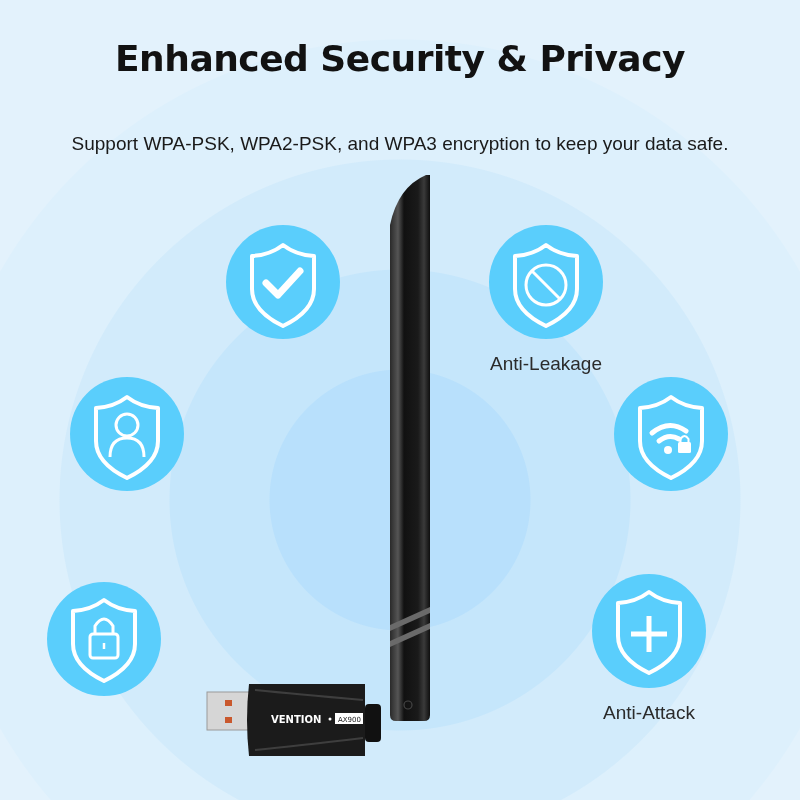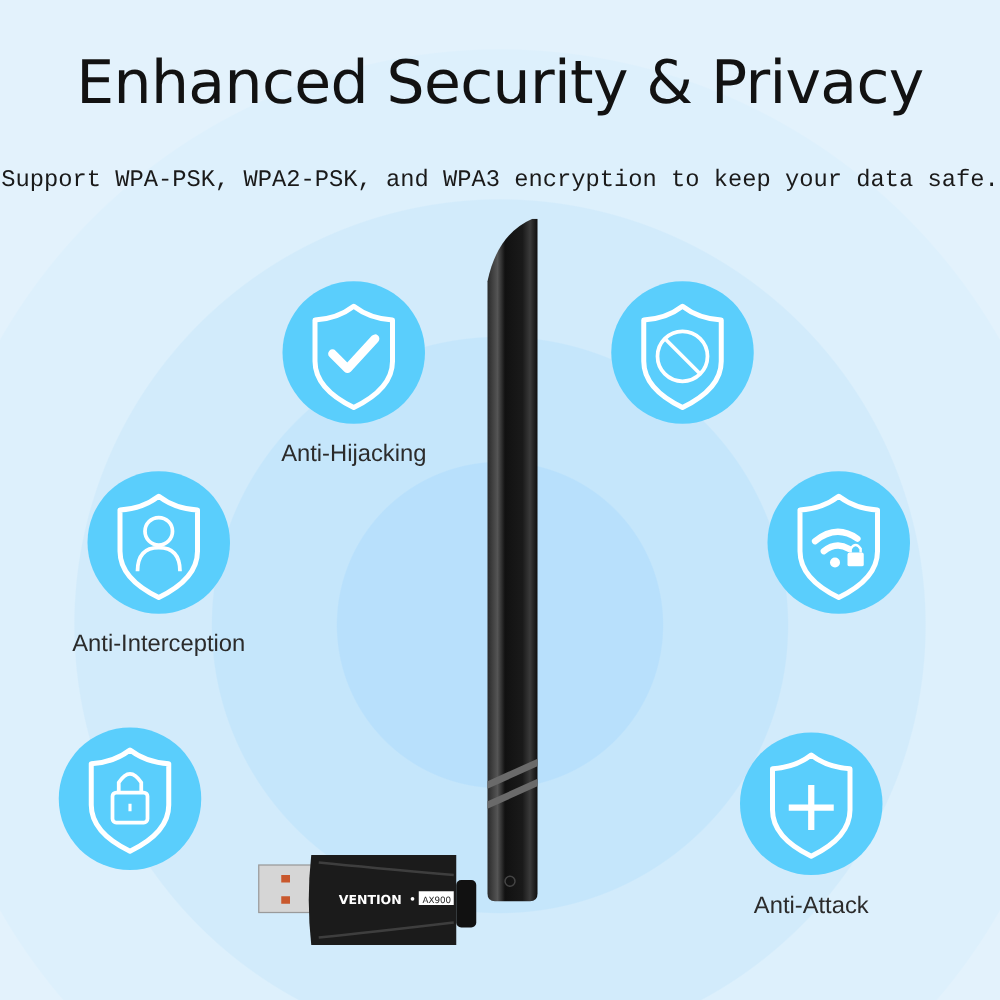"Enhanced Security & Privacy" .title { font-size: 48px -> 36px; font-weight: normal -> bold }
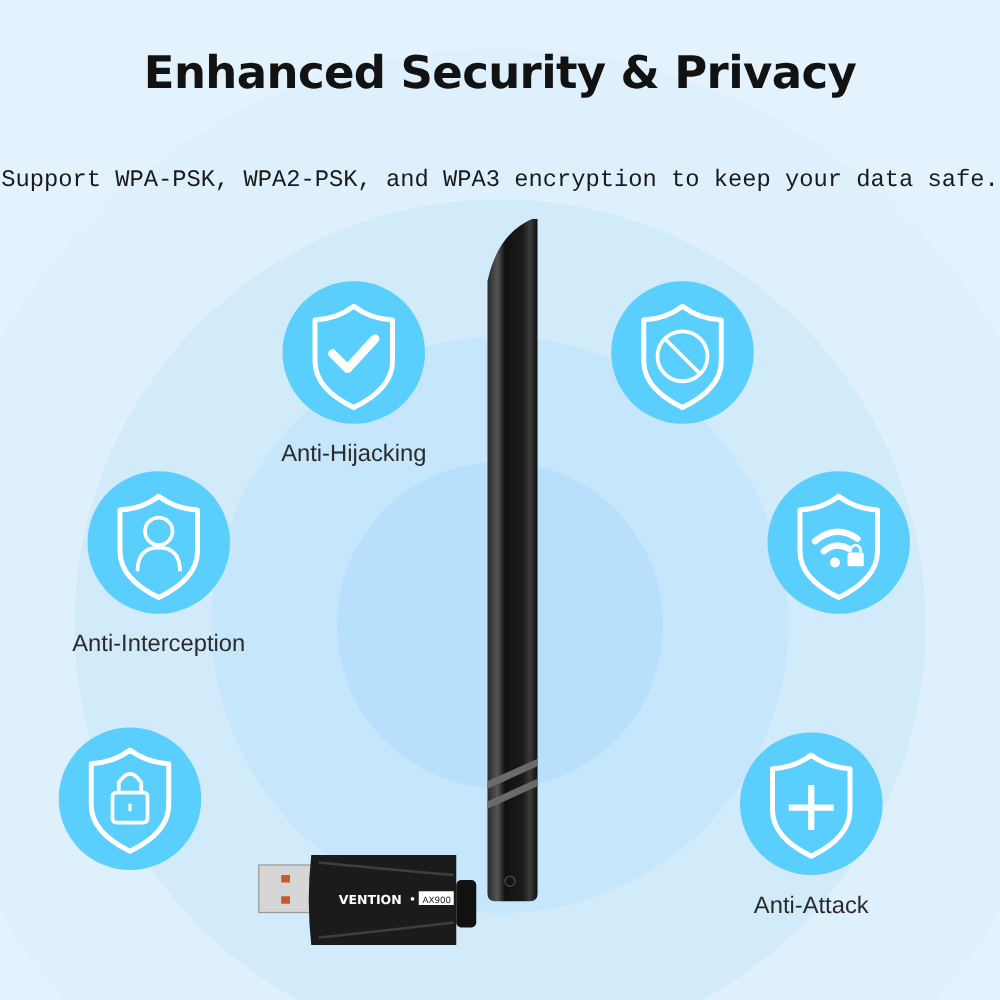"Support WPA-PSK, WPA2-PSK, and WPA3" .subtitle { font-family: Liberation Mono, monospace -> Liberation Sans, sans-serif }
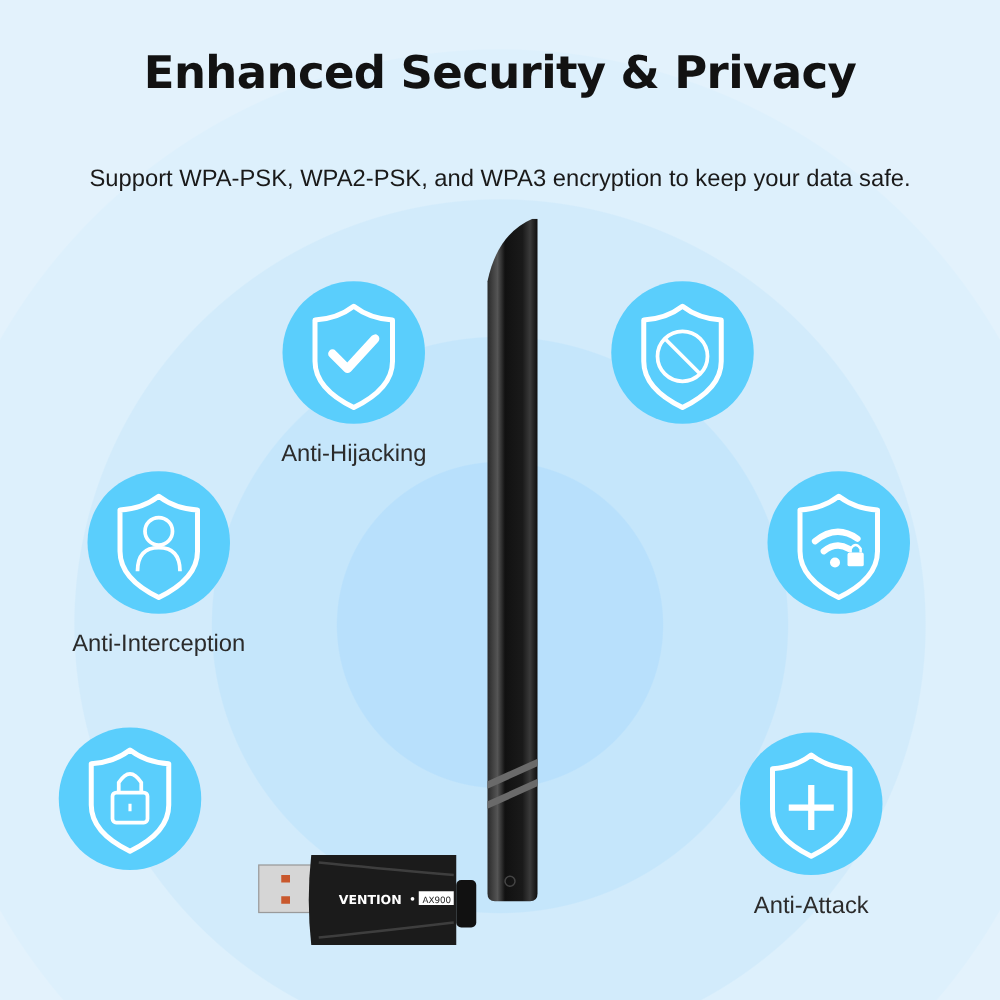"Anti-Hijacking" div.label { html: <div>Anti-Hijacking</div> -> none }
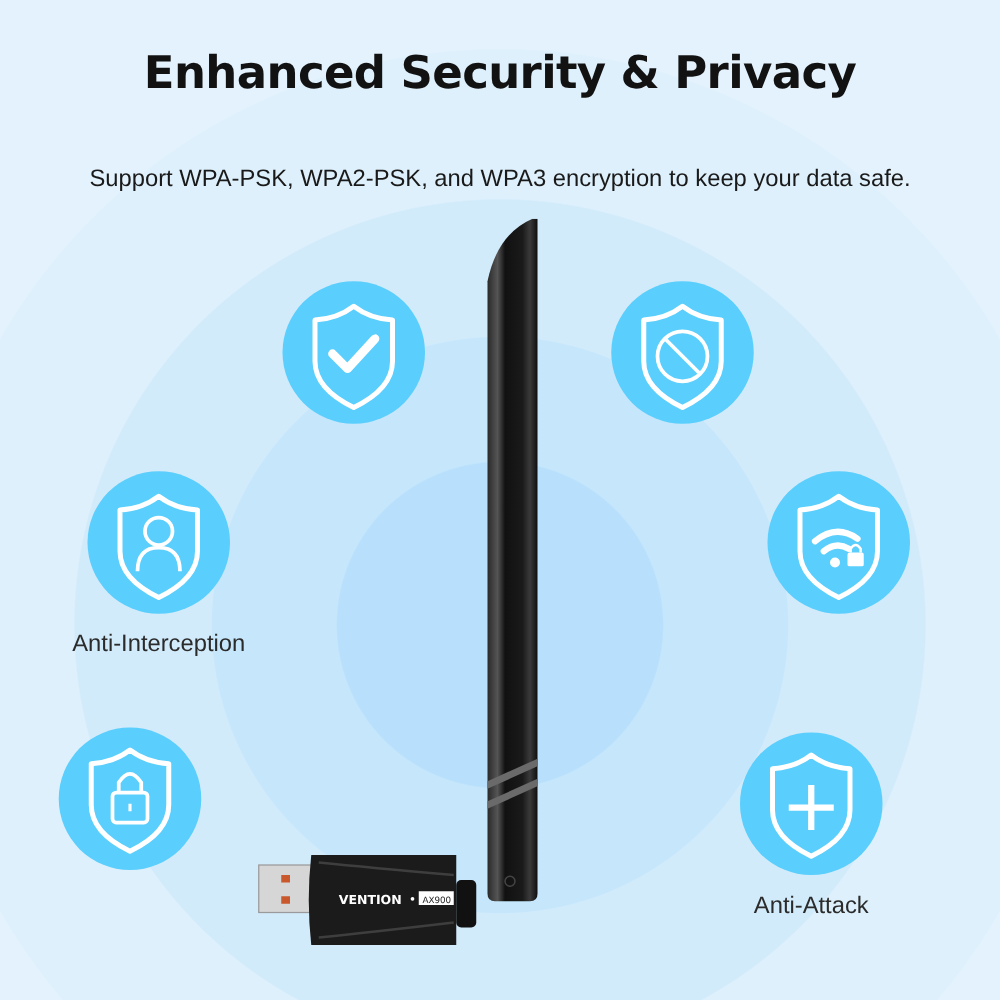"Anti-Leakage" div.label { html: none -> <div>Anti-Leakage</div> }
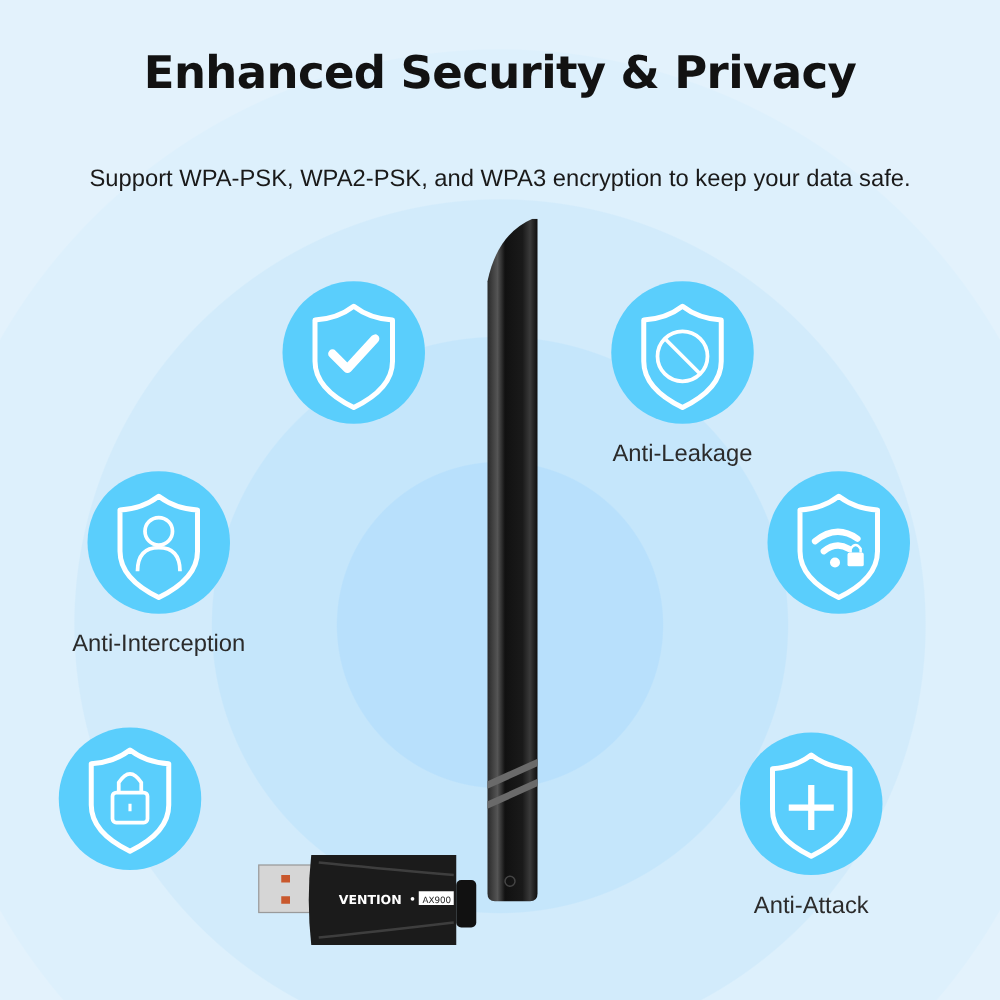"Anti-Interception" div.label { html: <div>Anti-Interception</div> -> none }
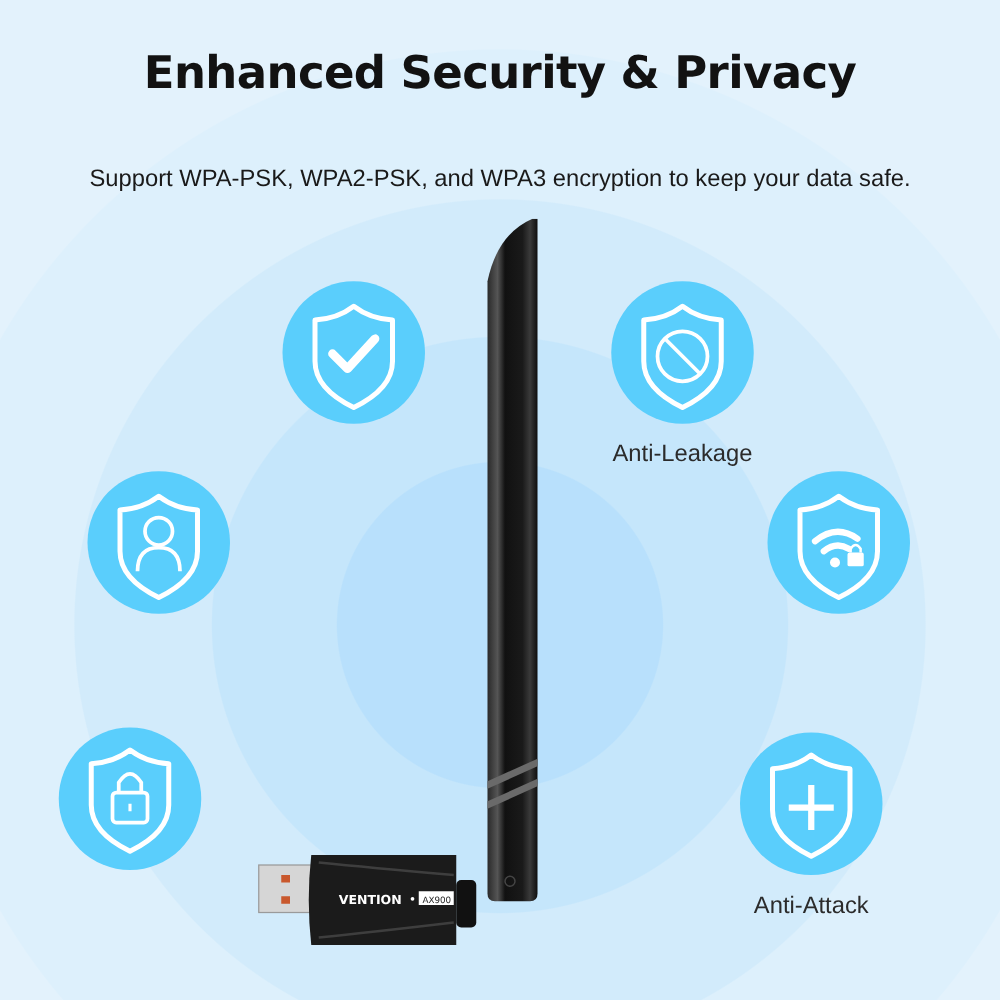"Anti-Attack" div.feature { top: 586px -> 574px }
